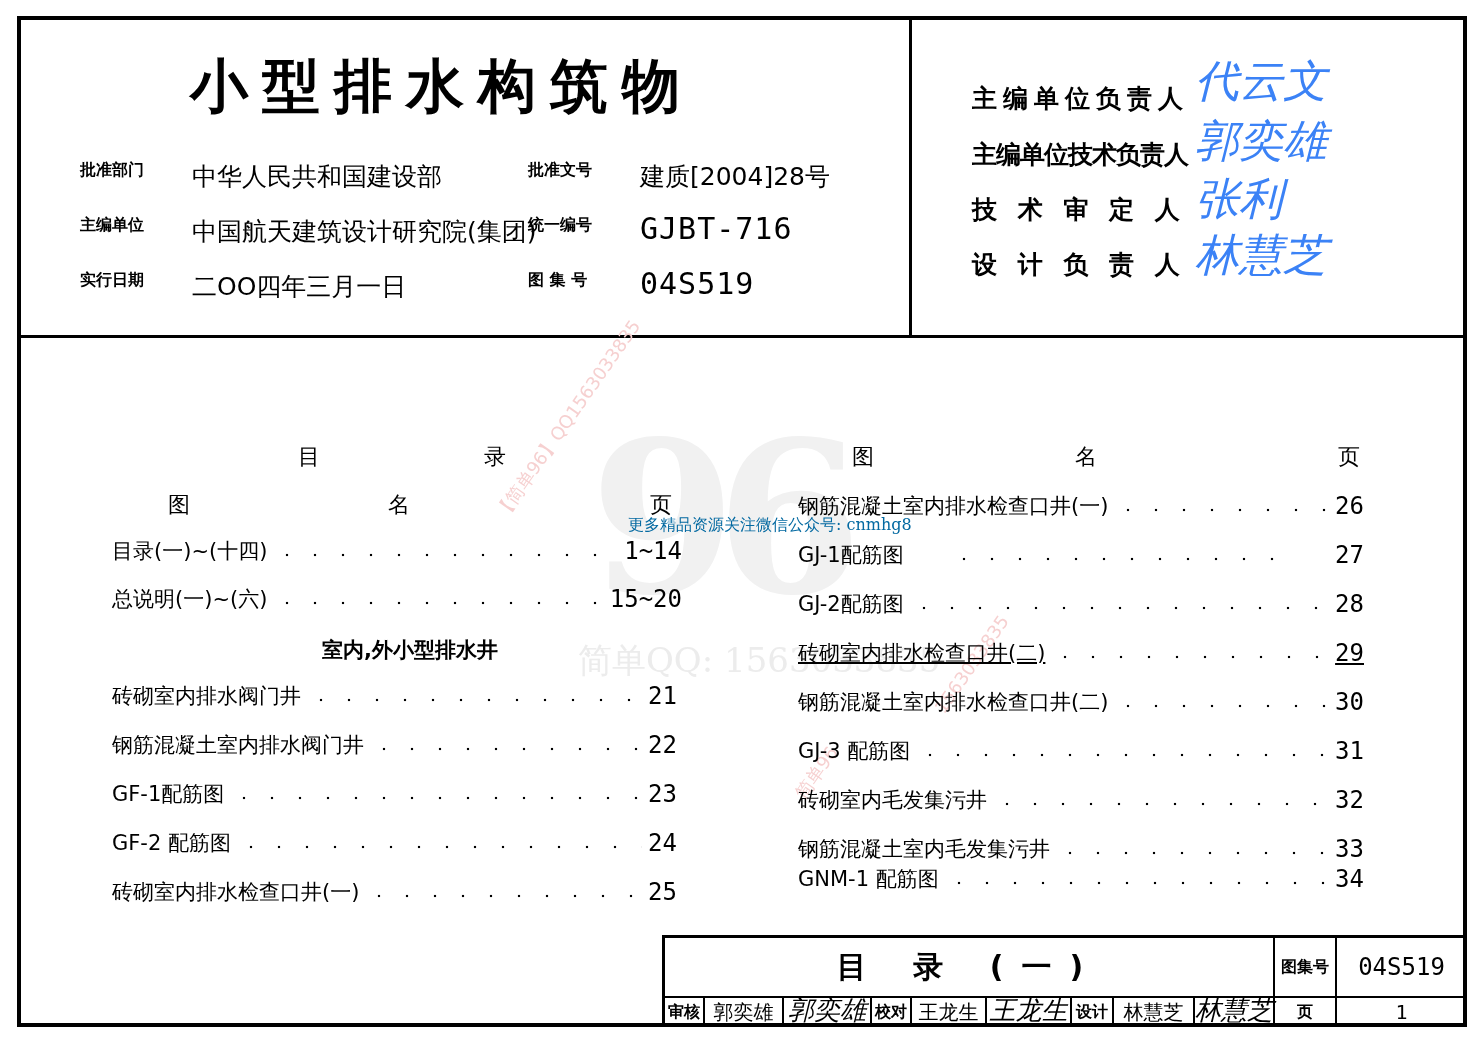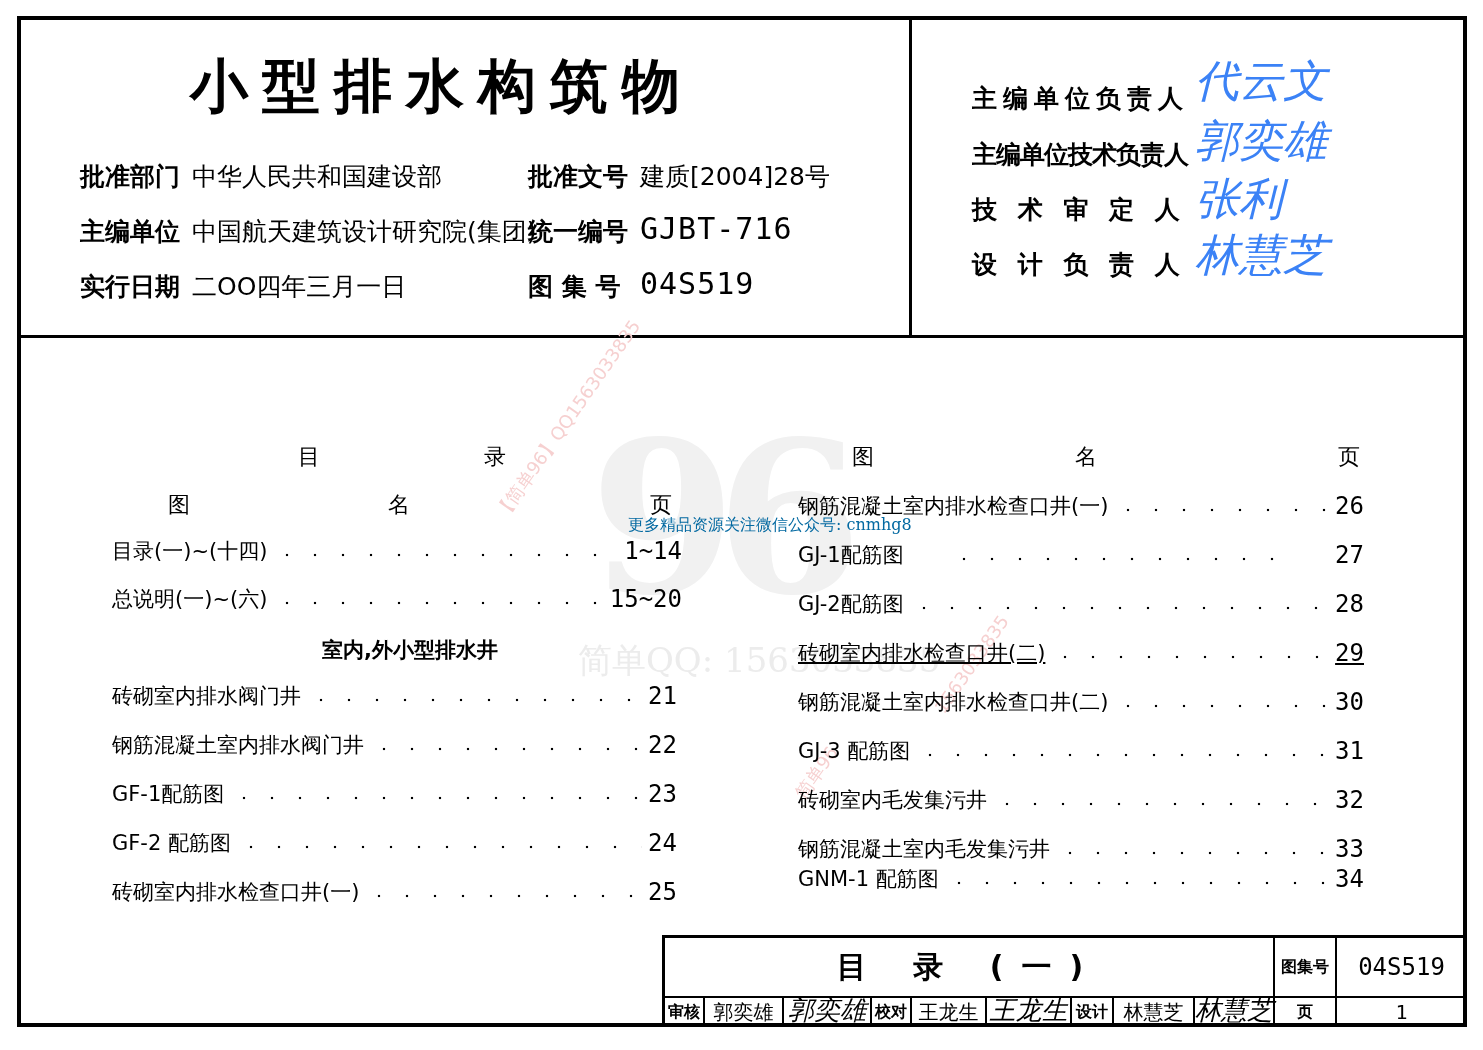"批准部门" .meta-label { font-size: 25px -> 16px }
